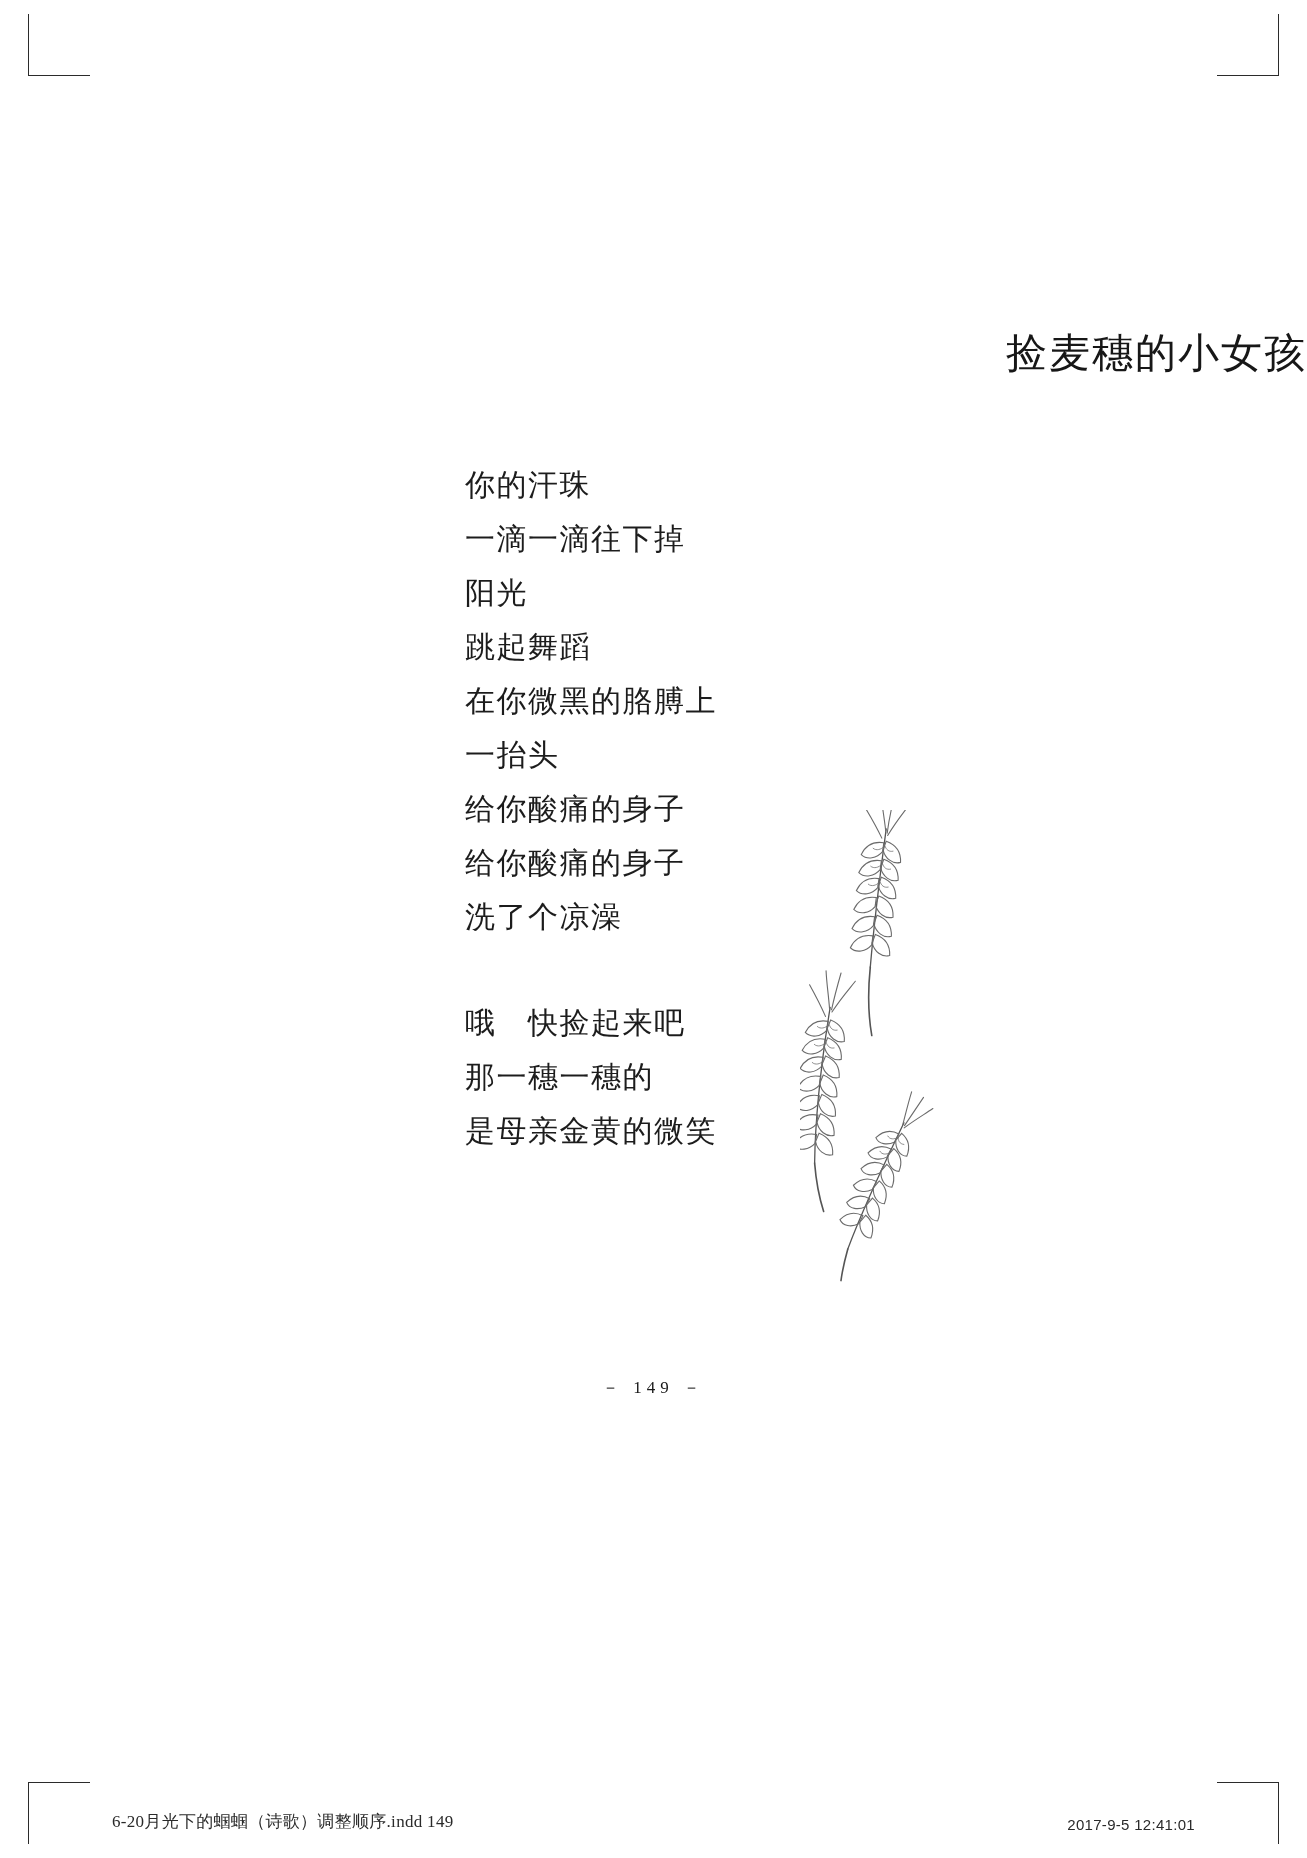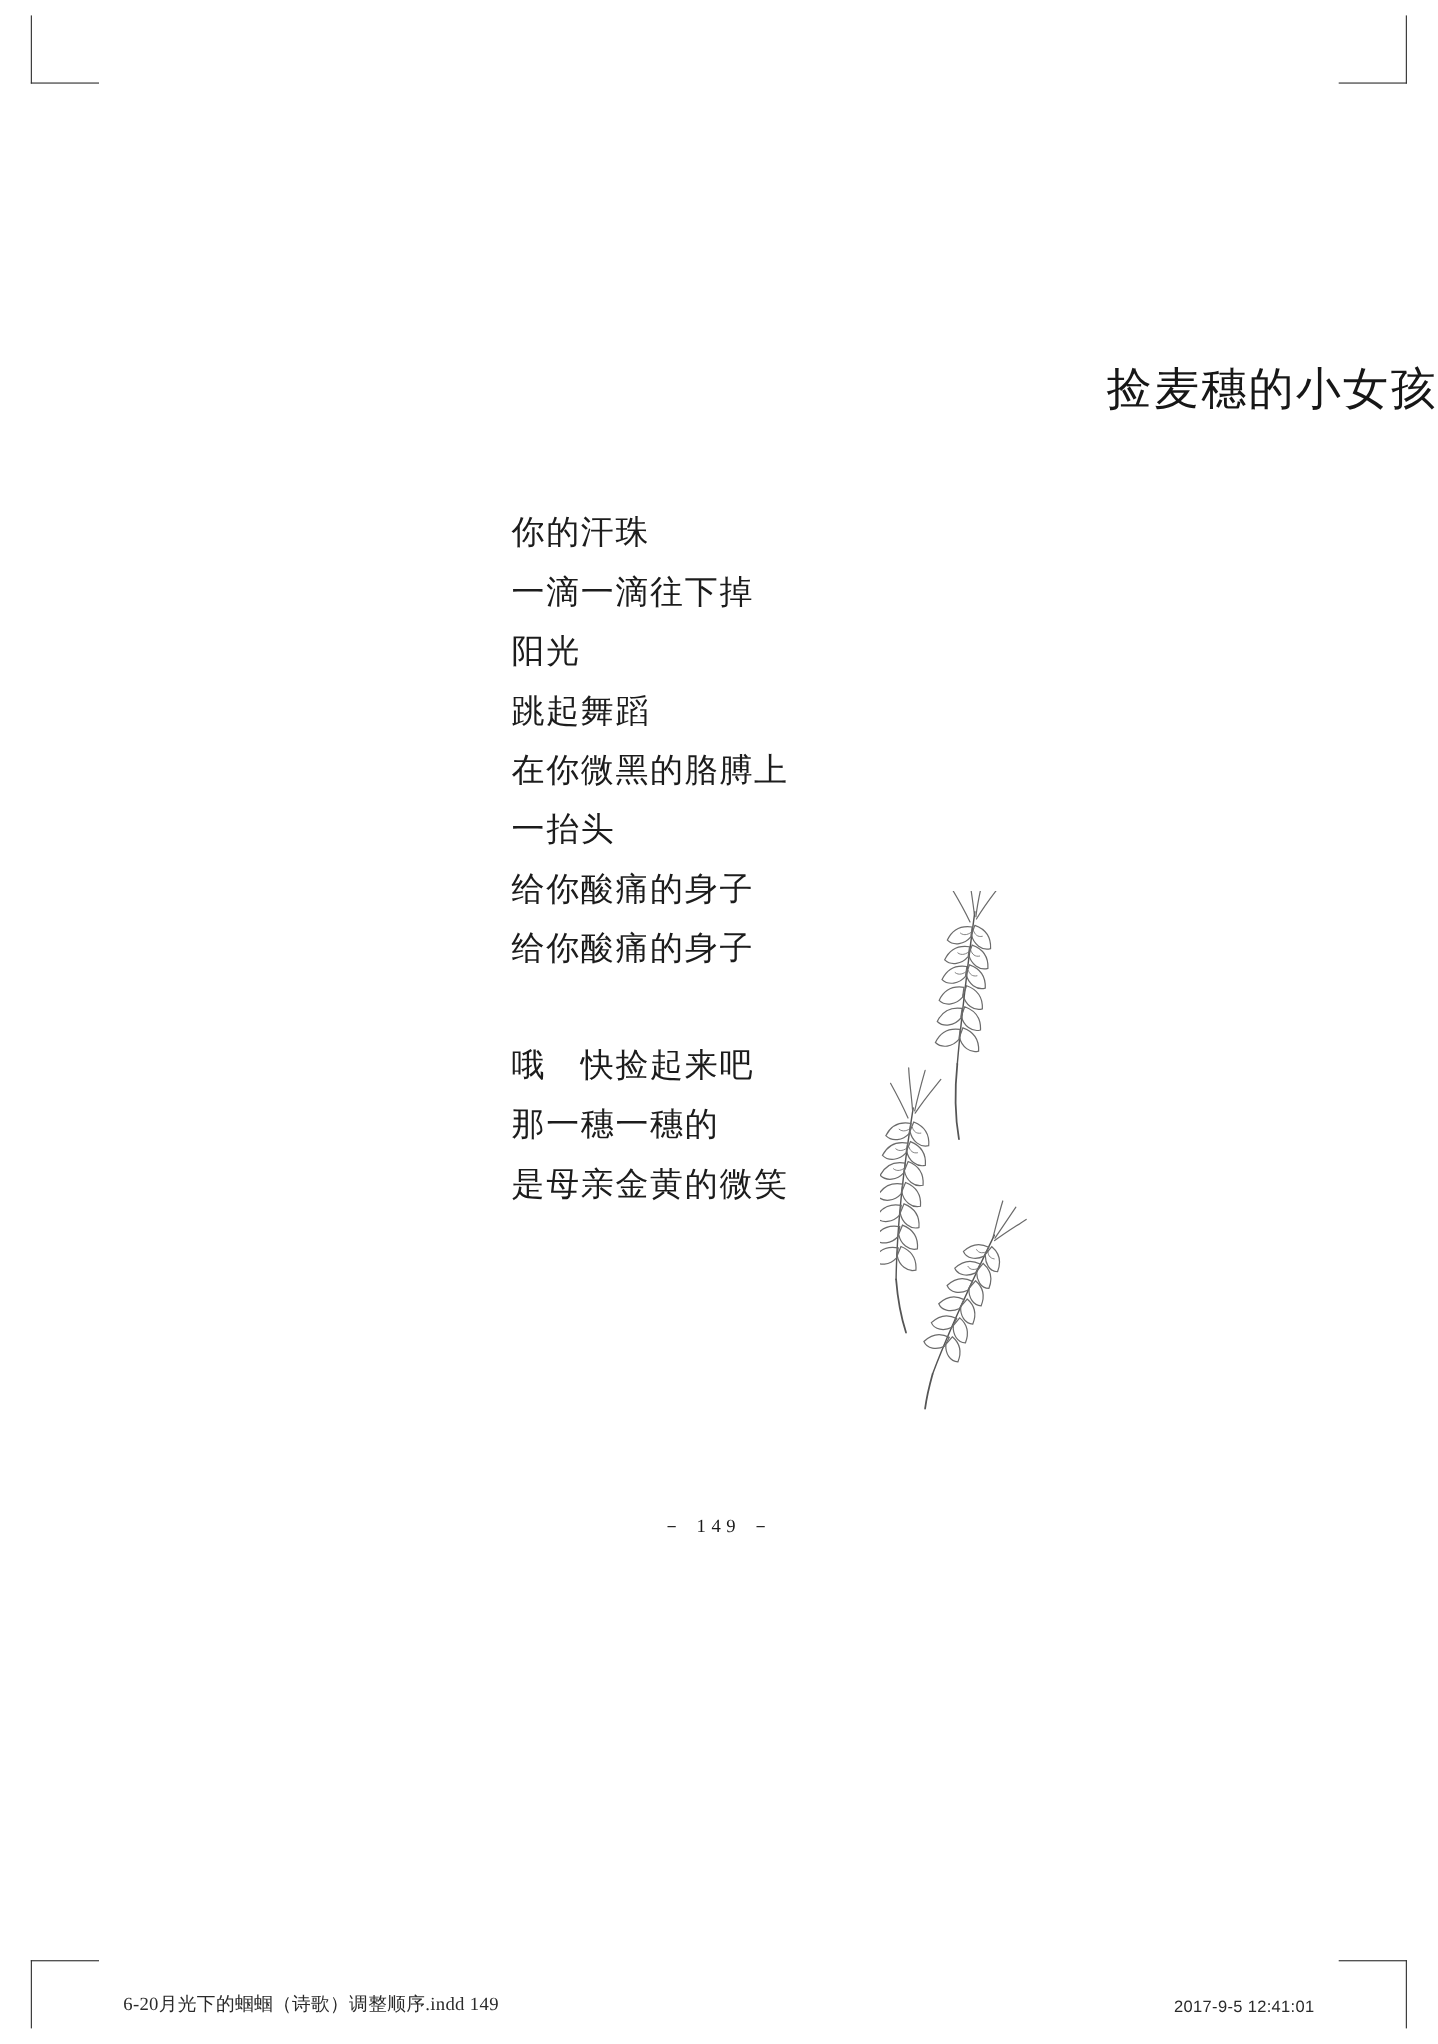"洗了个凉澡" div.line { html: none -> <div>洗了个凉澡</div> }
